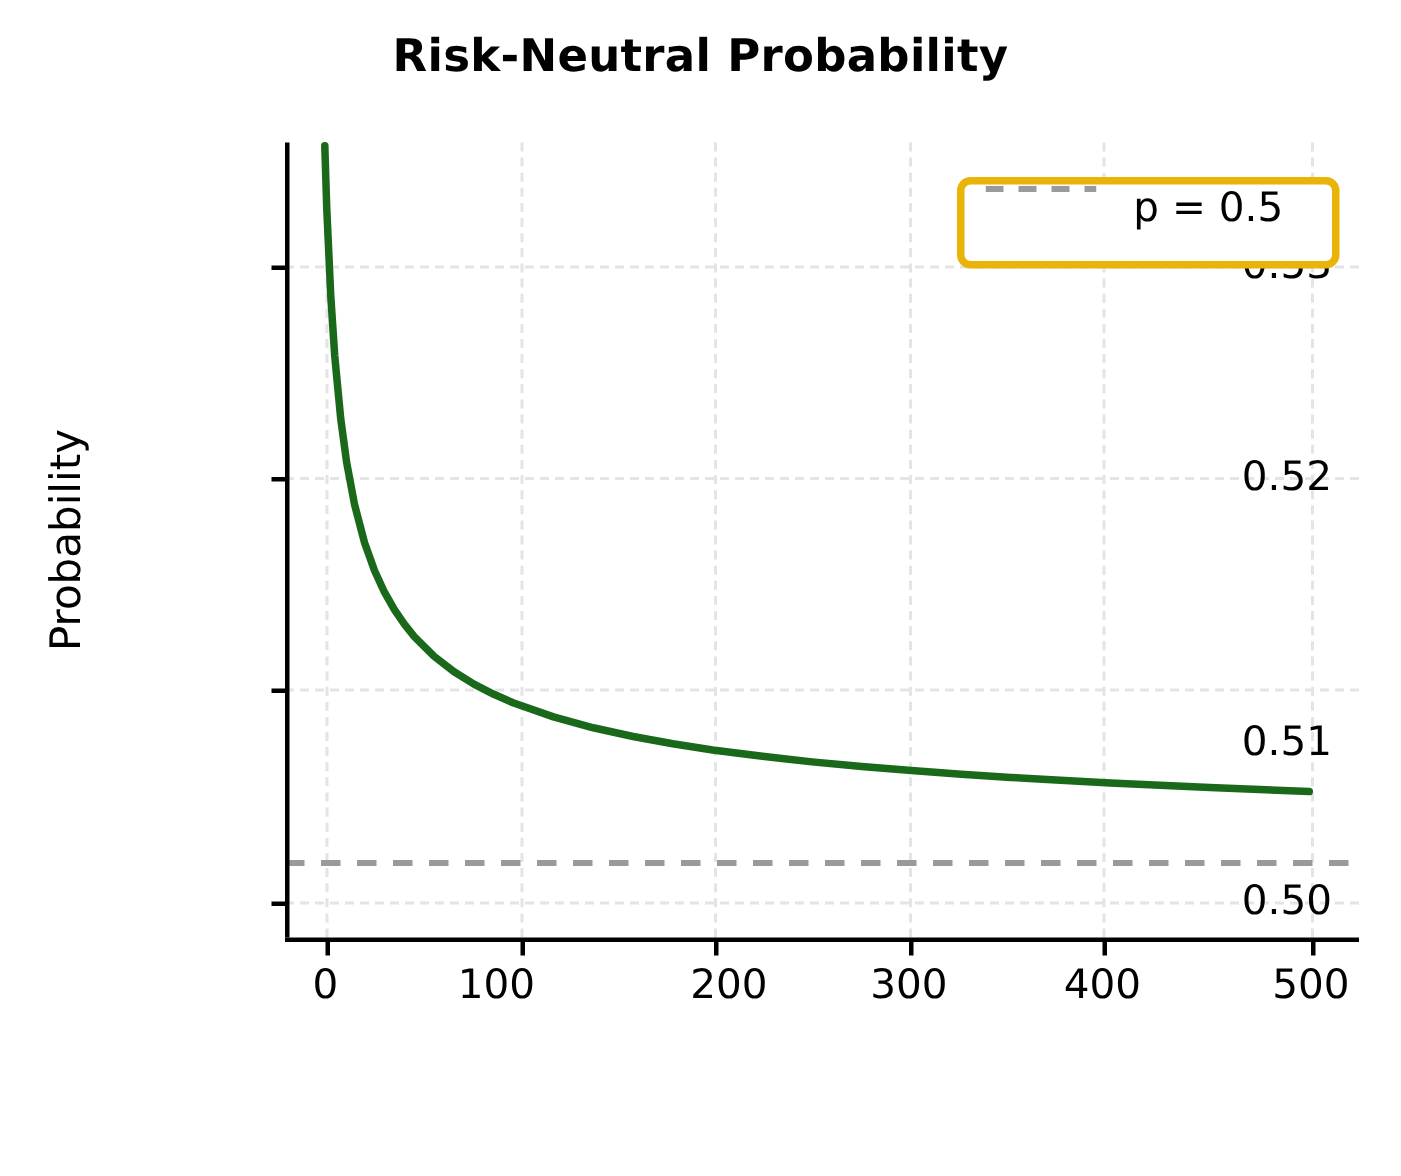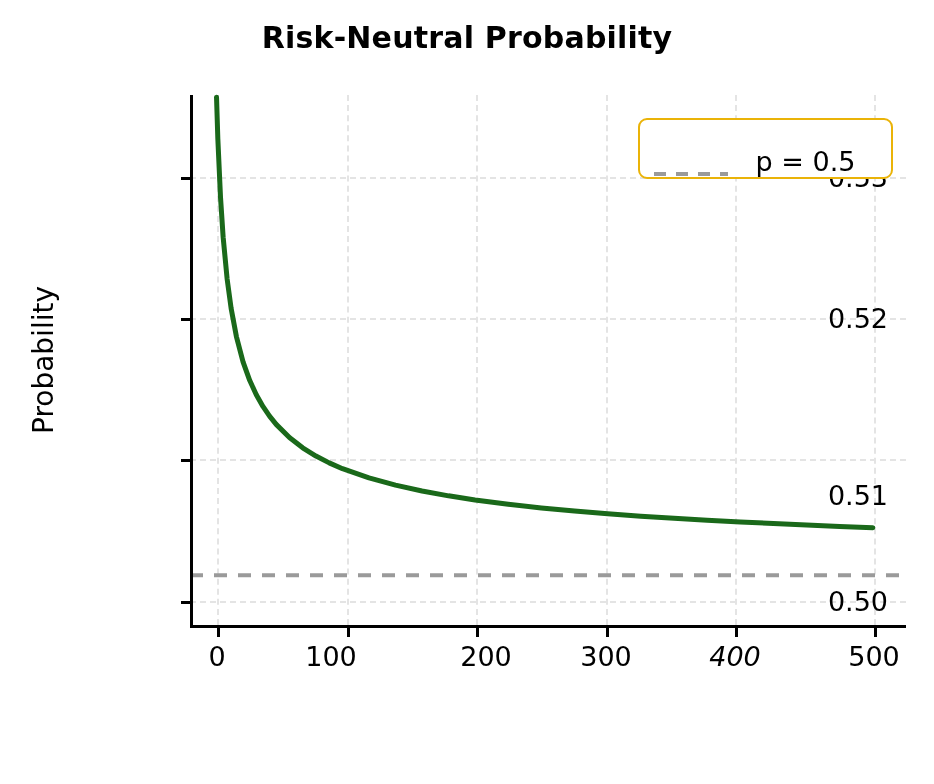"p = 0.5" #legend { align-items: flex-end -> flex-start; border: 2px solid #eab308 -> 5px solid #eab308 }
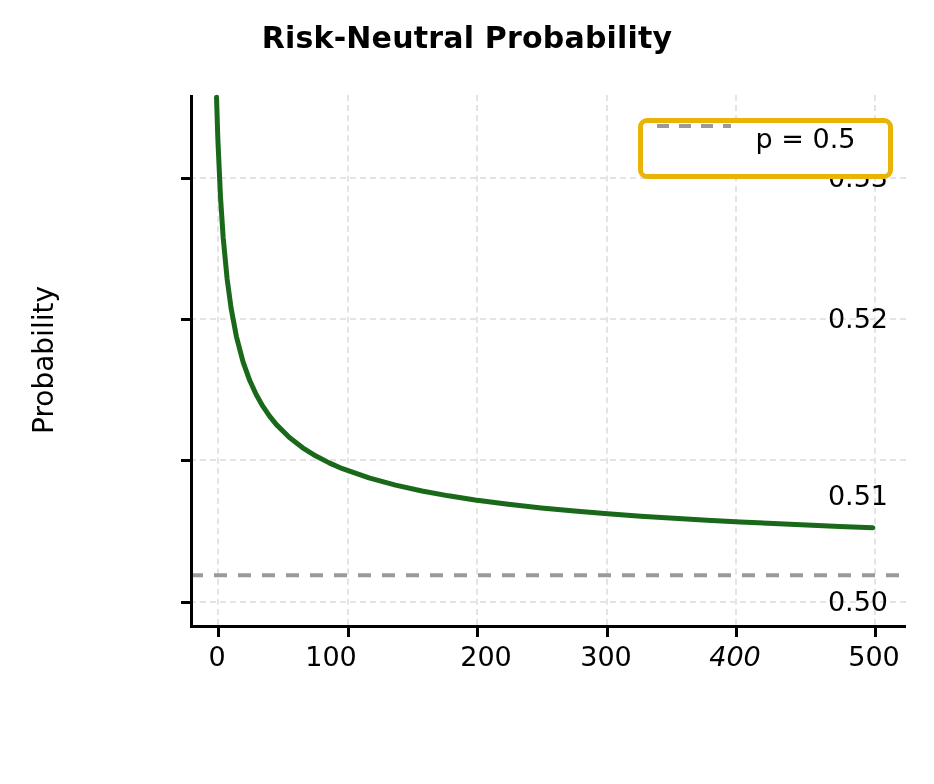"400" div.ticklabel-x { font-style: italic -> none }
